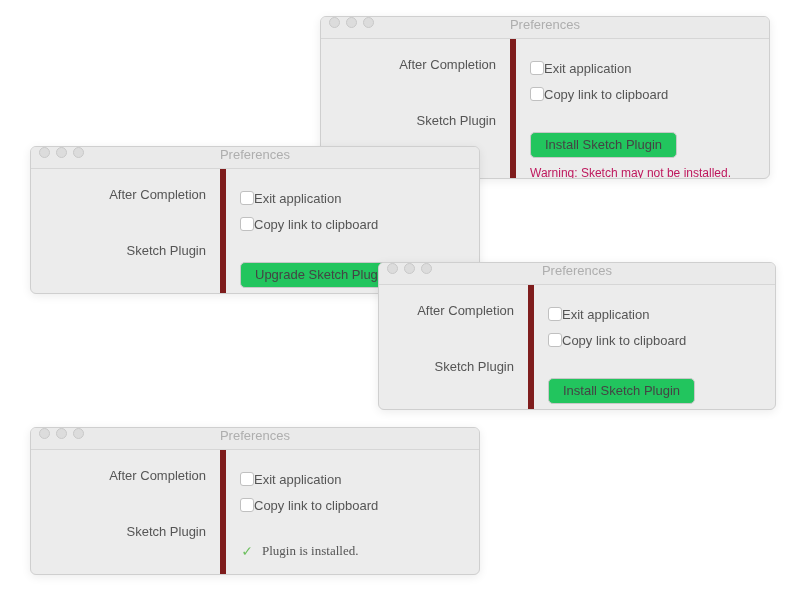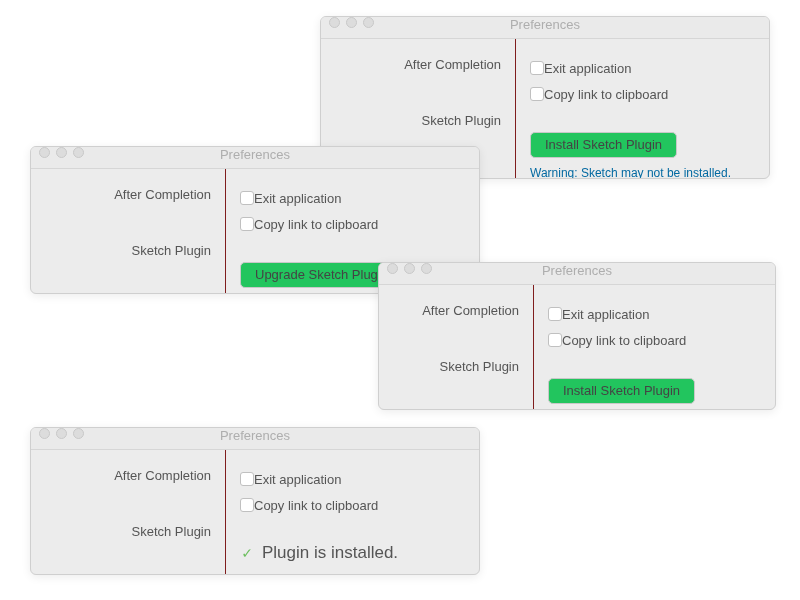"After Completion" .label-col { border-right: 1px solid #7f1d1d -> 6px solid #7f1d1d }
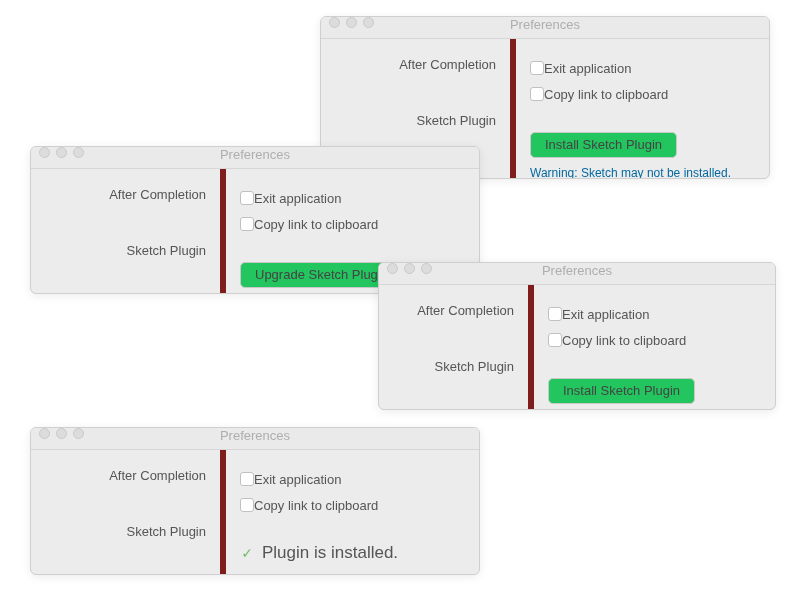"Warning: Sketch may not be" .warning { color: #0369a1 -> #be185d }
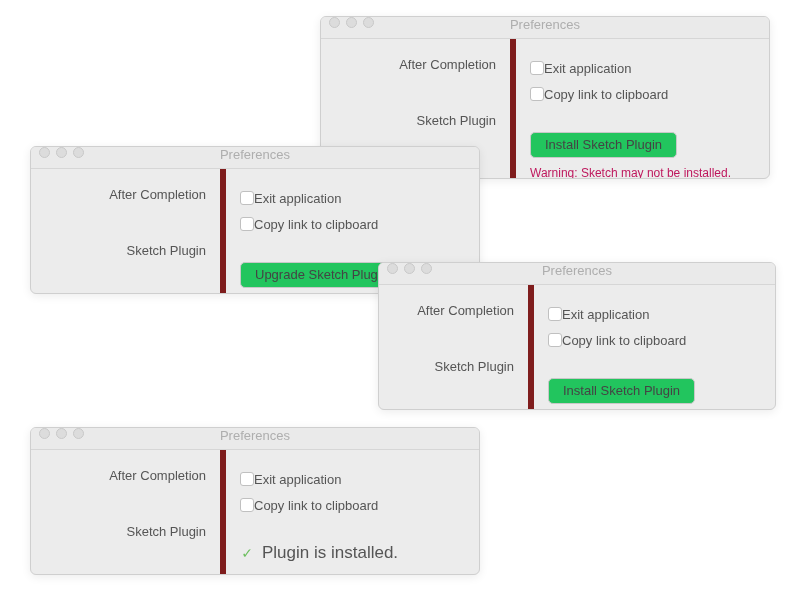"Plugin is installed." .installed-text { font-family: none -> Liberation Serif, serif; font-size: 17px -> 13px }
